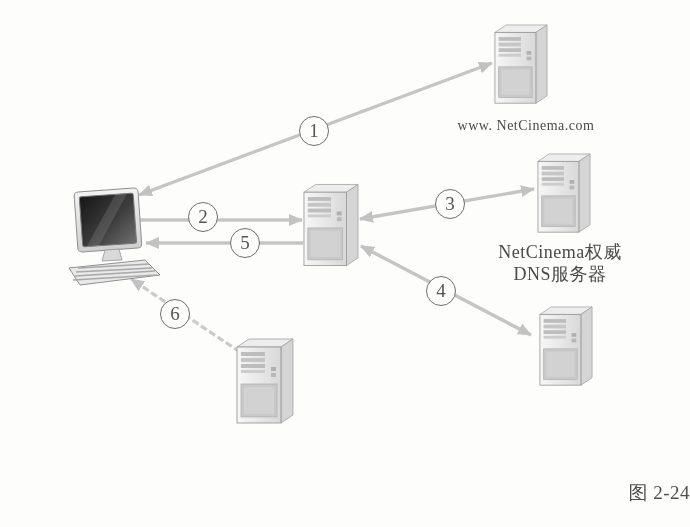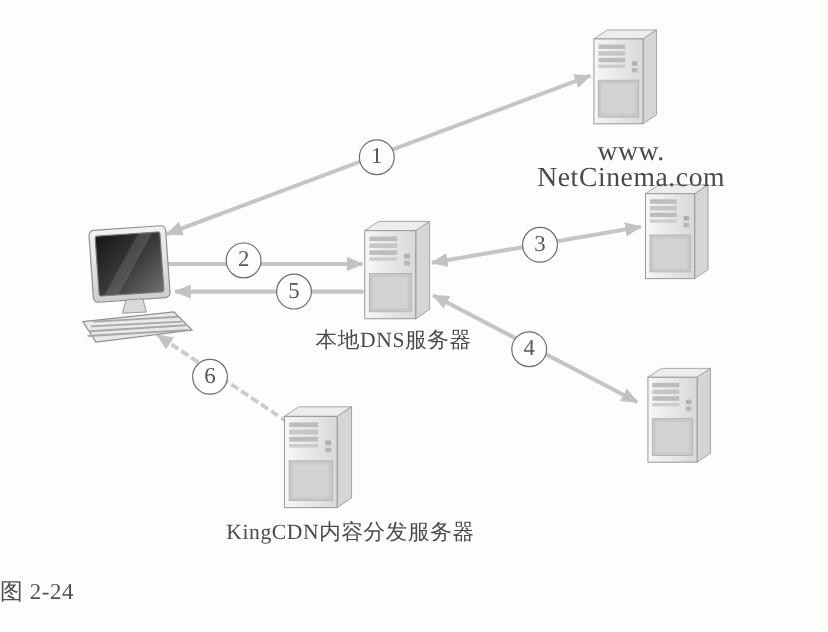"www. NetCinema.com" div.node-label { font-size: 23px -> 14px }
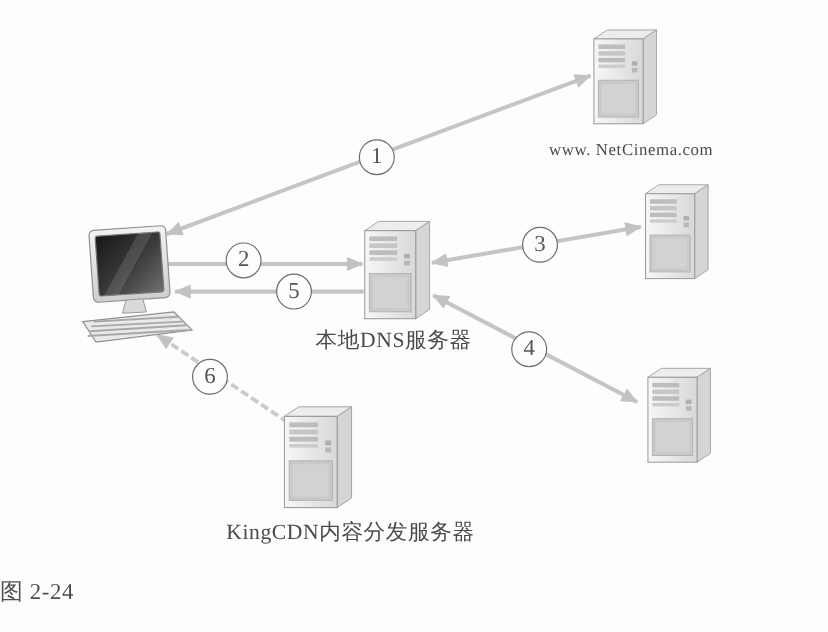"NetCinema权威" div.node-label { html: none -> <div>NetCinema权威 DNS服务器</div> }
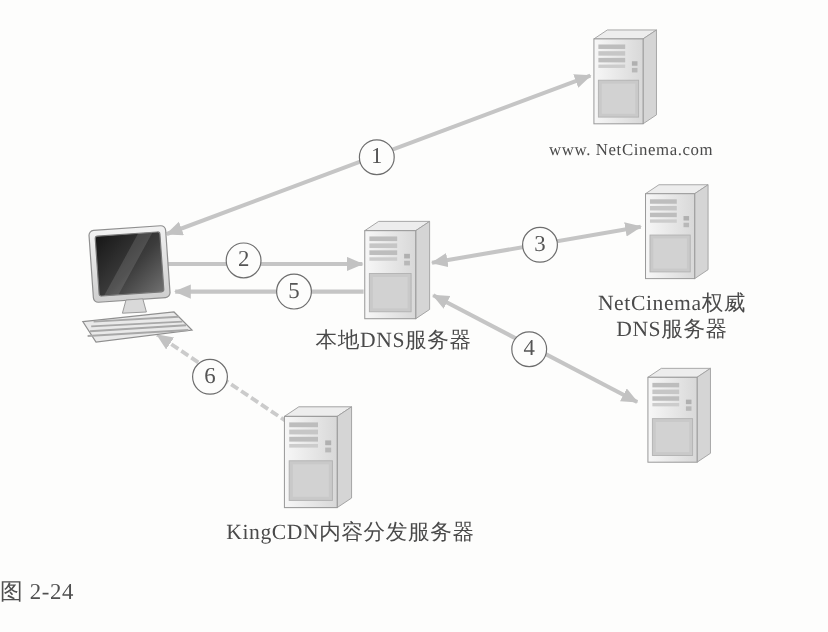"本地DNS服务器" div.node-label { html: <div>本地DNS服务器</div> -> none }
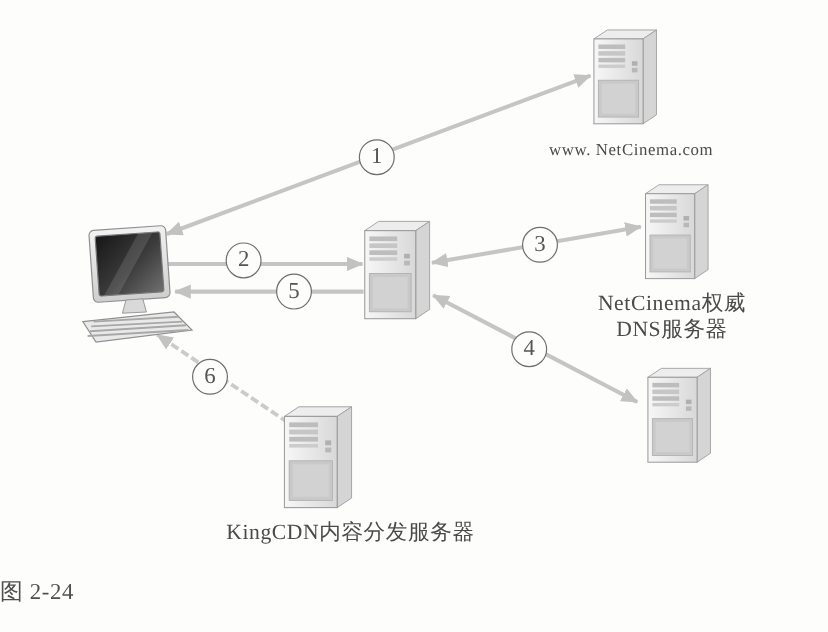"KingCDN内容分发服务器" div.node-label { html: <div>KingCDN内容分发服务器</div> -> none }
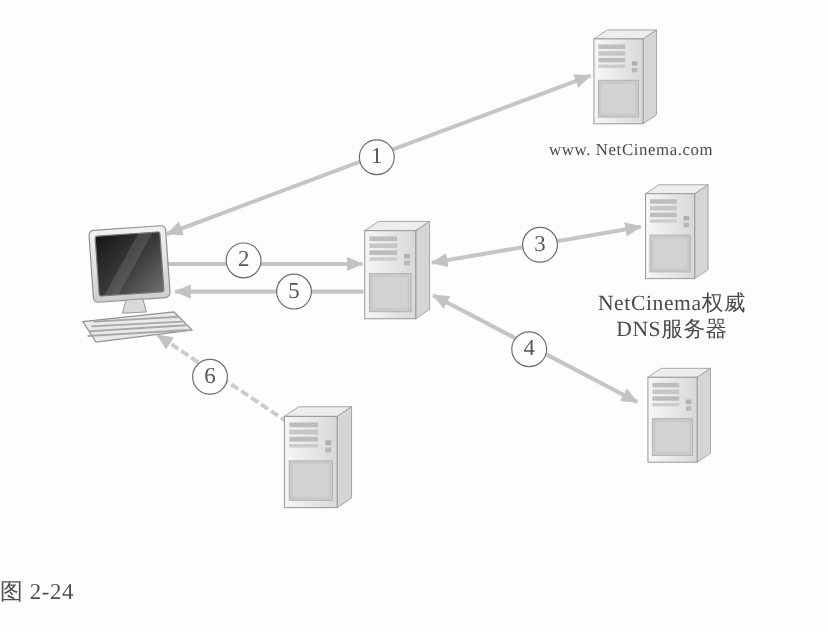"图 2-24" .caption-row { justify-content: flex-start -> flex-end }
